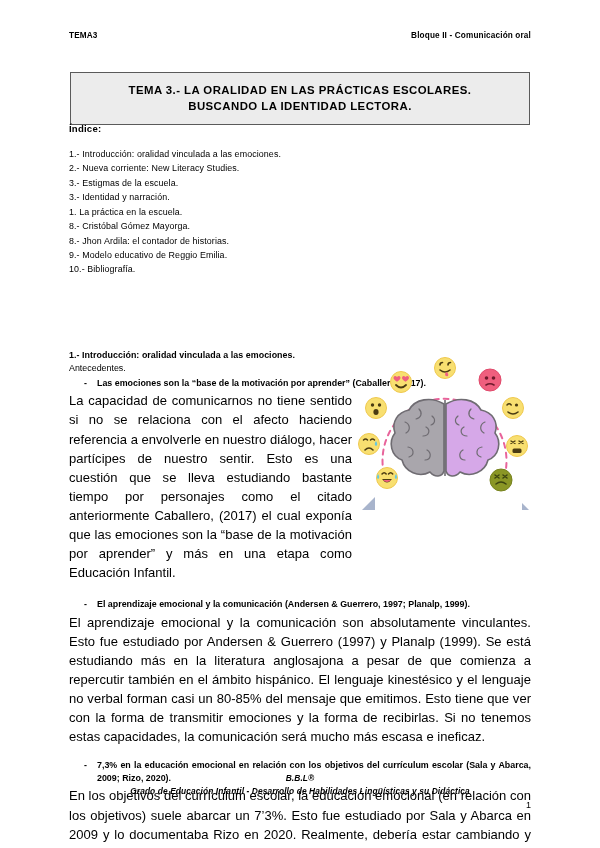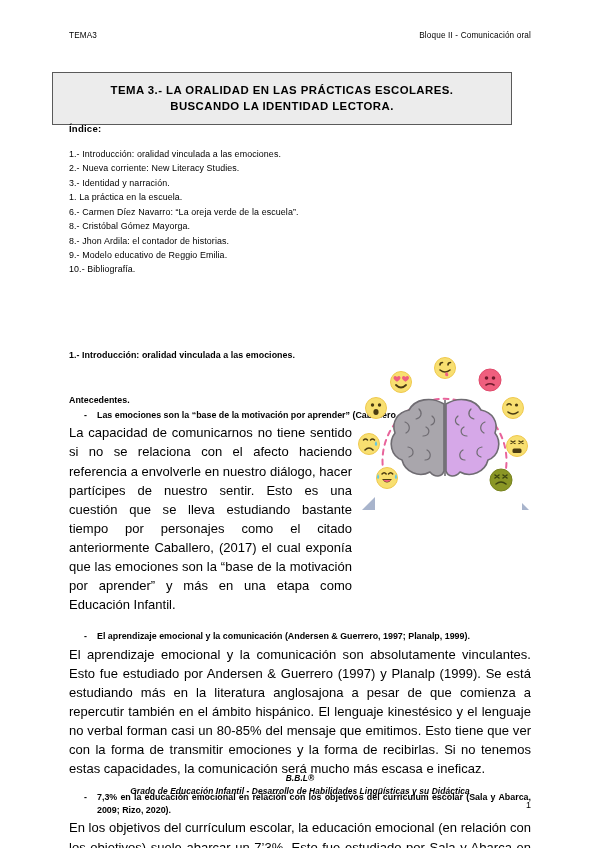"TEMA3" .doc-header { font-weight: normal -> bold }
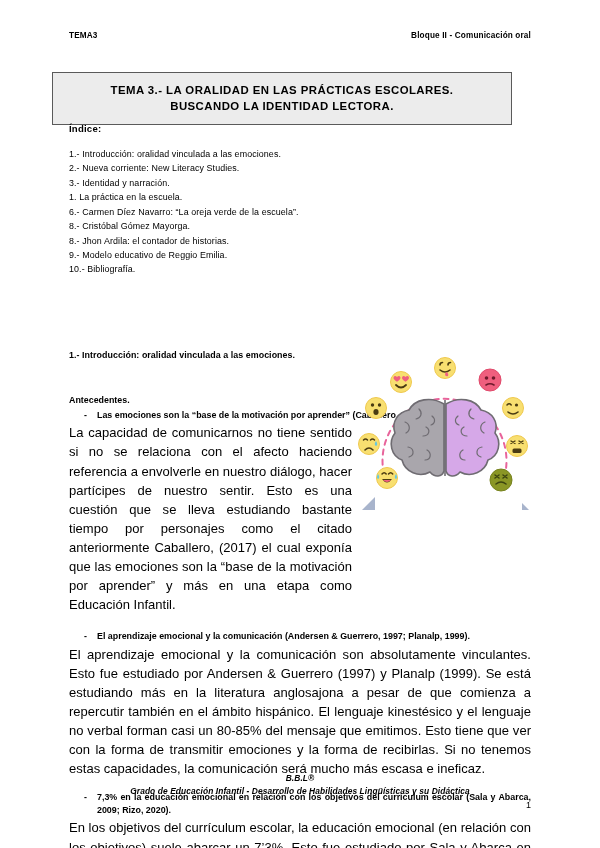"TEMA 3.- LA ORALIDAD EN" .title-box { left: 52px -> 70px }
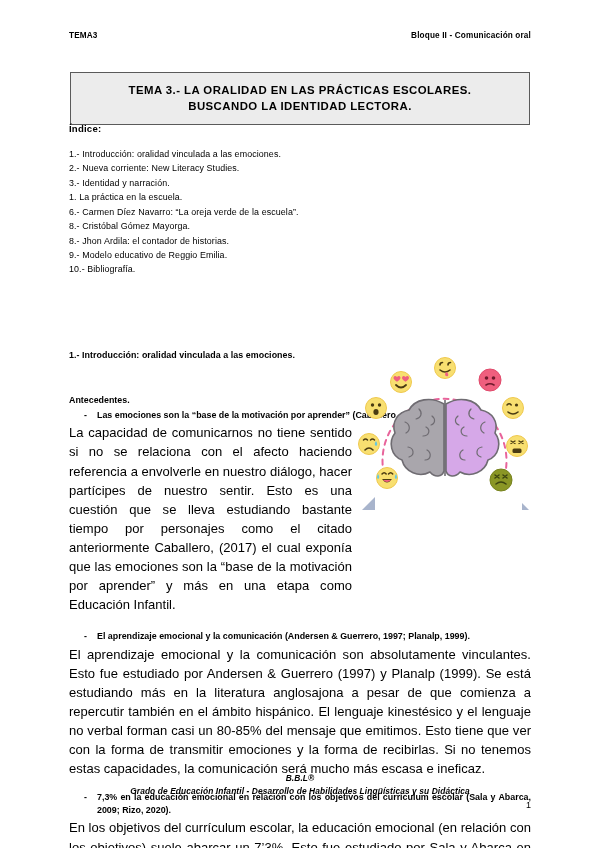"3.- Estigmas de la escuela." span.index-item { html: none -> <span>3.- Estigmas de la escuela.</span> }
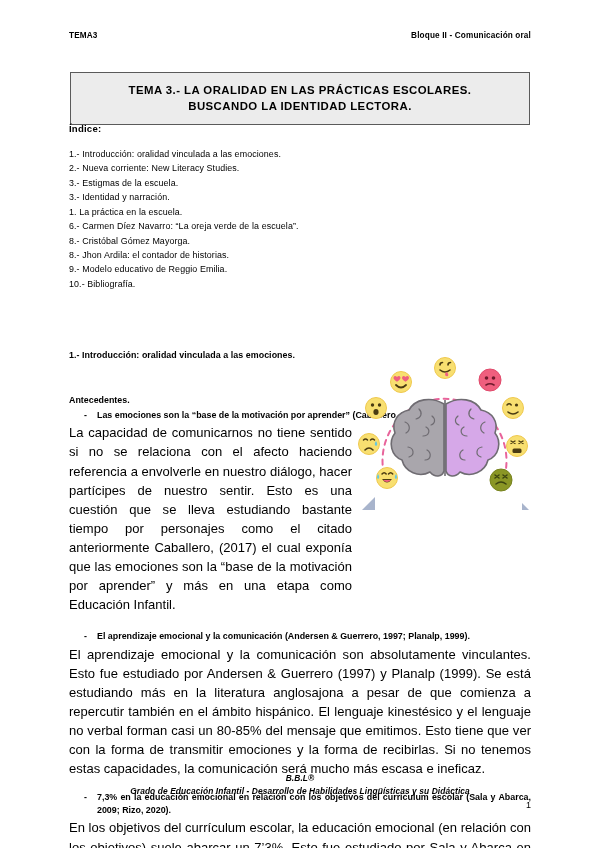"6.- Carmen Díez Navarro: “La" span.index-item { html: <span>6.- Carmen Díez Navarro: “La oreja verde de la escuela”.</span> -> none }
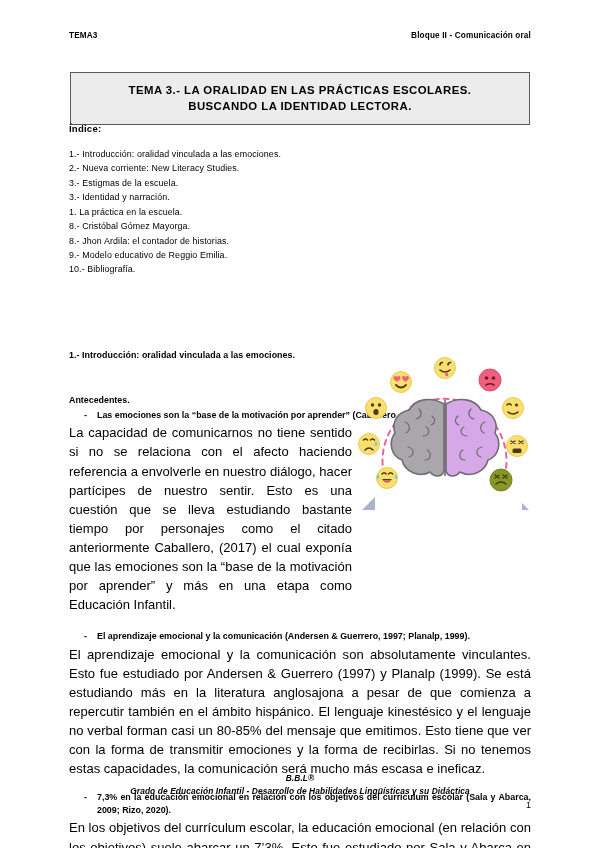"Antecedentes." .sec-sub { font-weight: bold -> normal; margin-top: 32px -> none }
